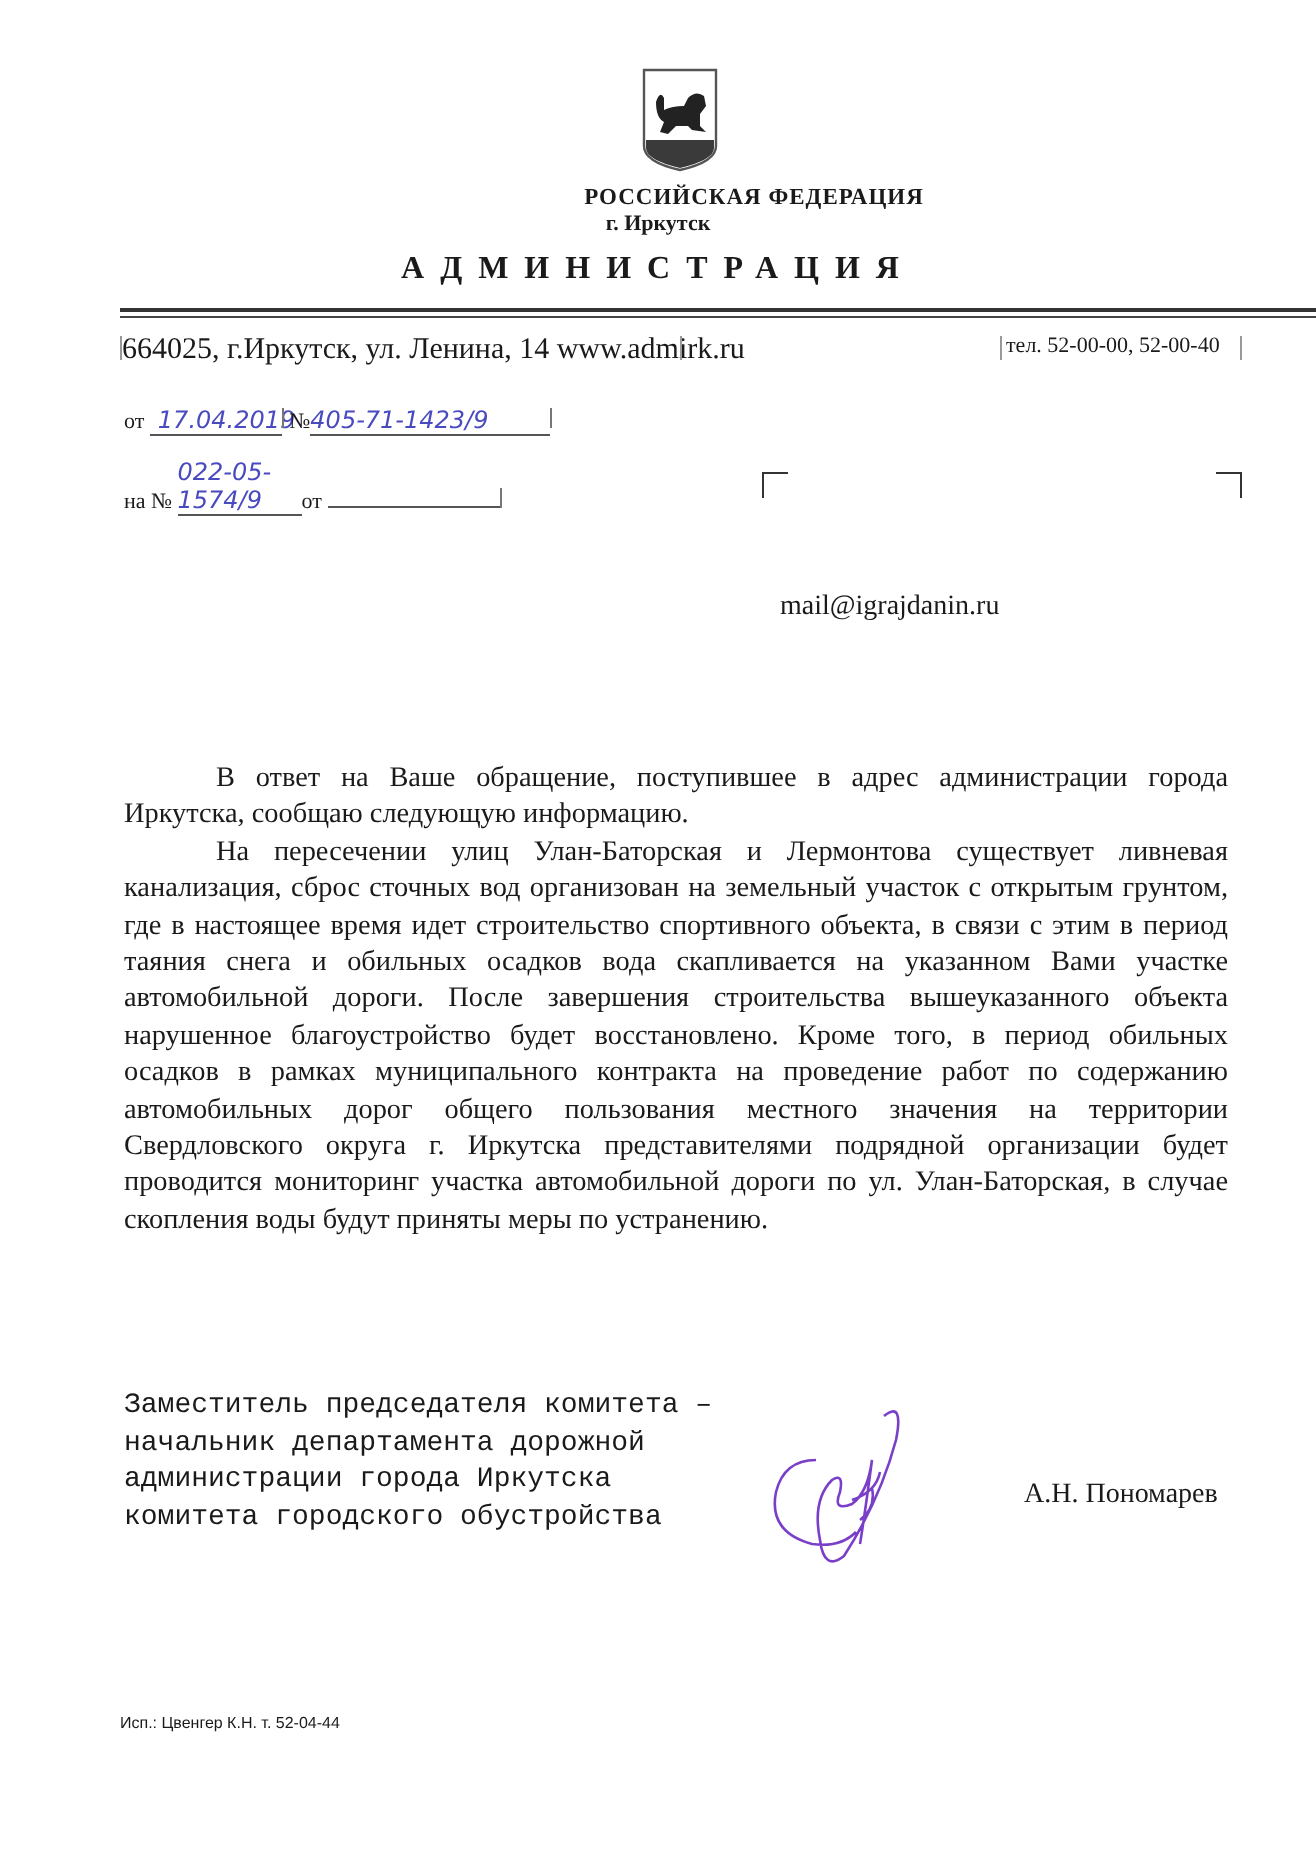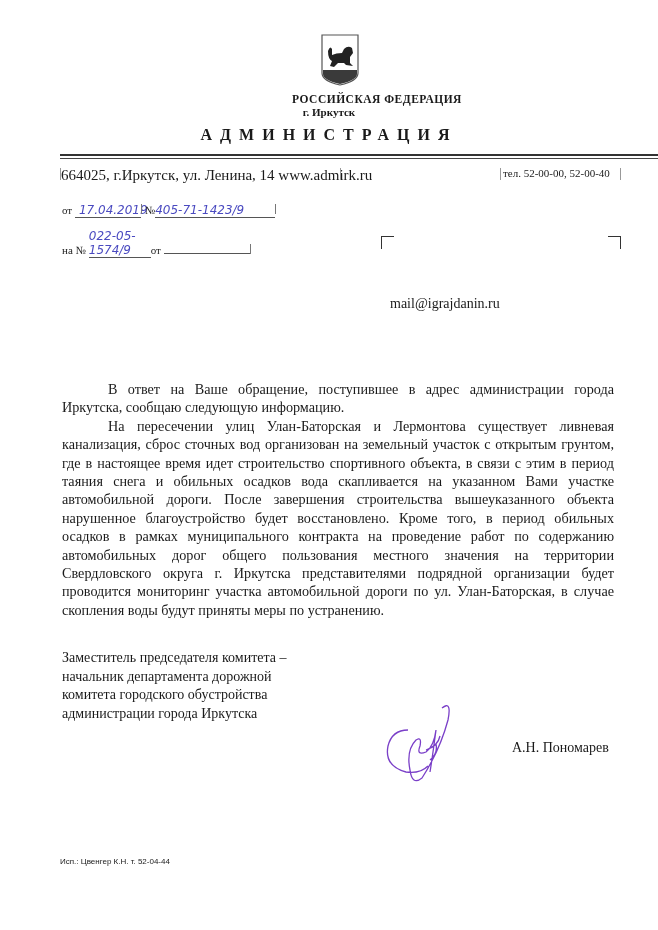"Заместитель председателя комитета –" .signer { font-family: none -> Liberation Mono, monospace; top: 649px -> 694px }
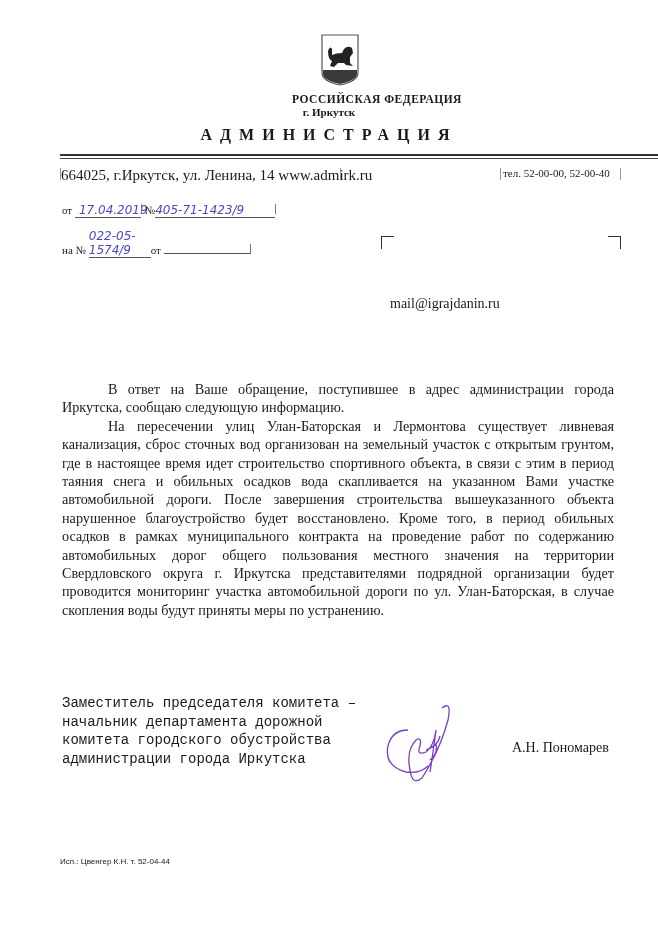"комитета городского обустройства" div { order: before "администрации города Иркутска" -> after "администрации города Иркутска" }
